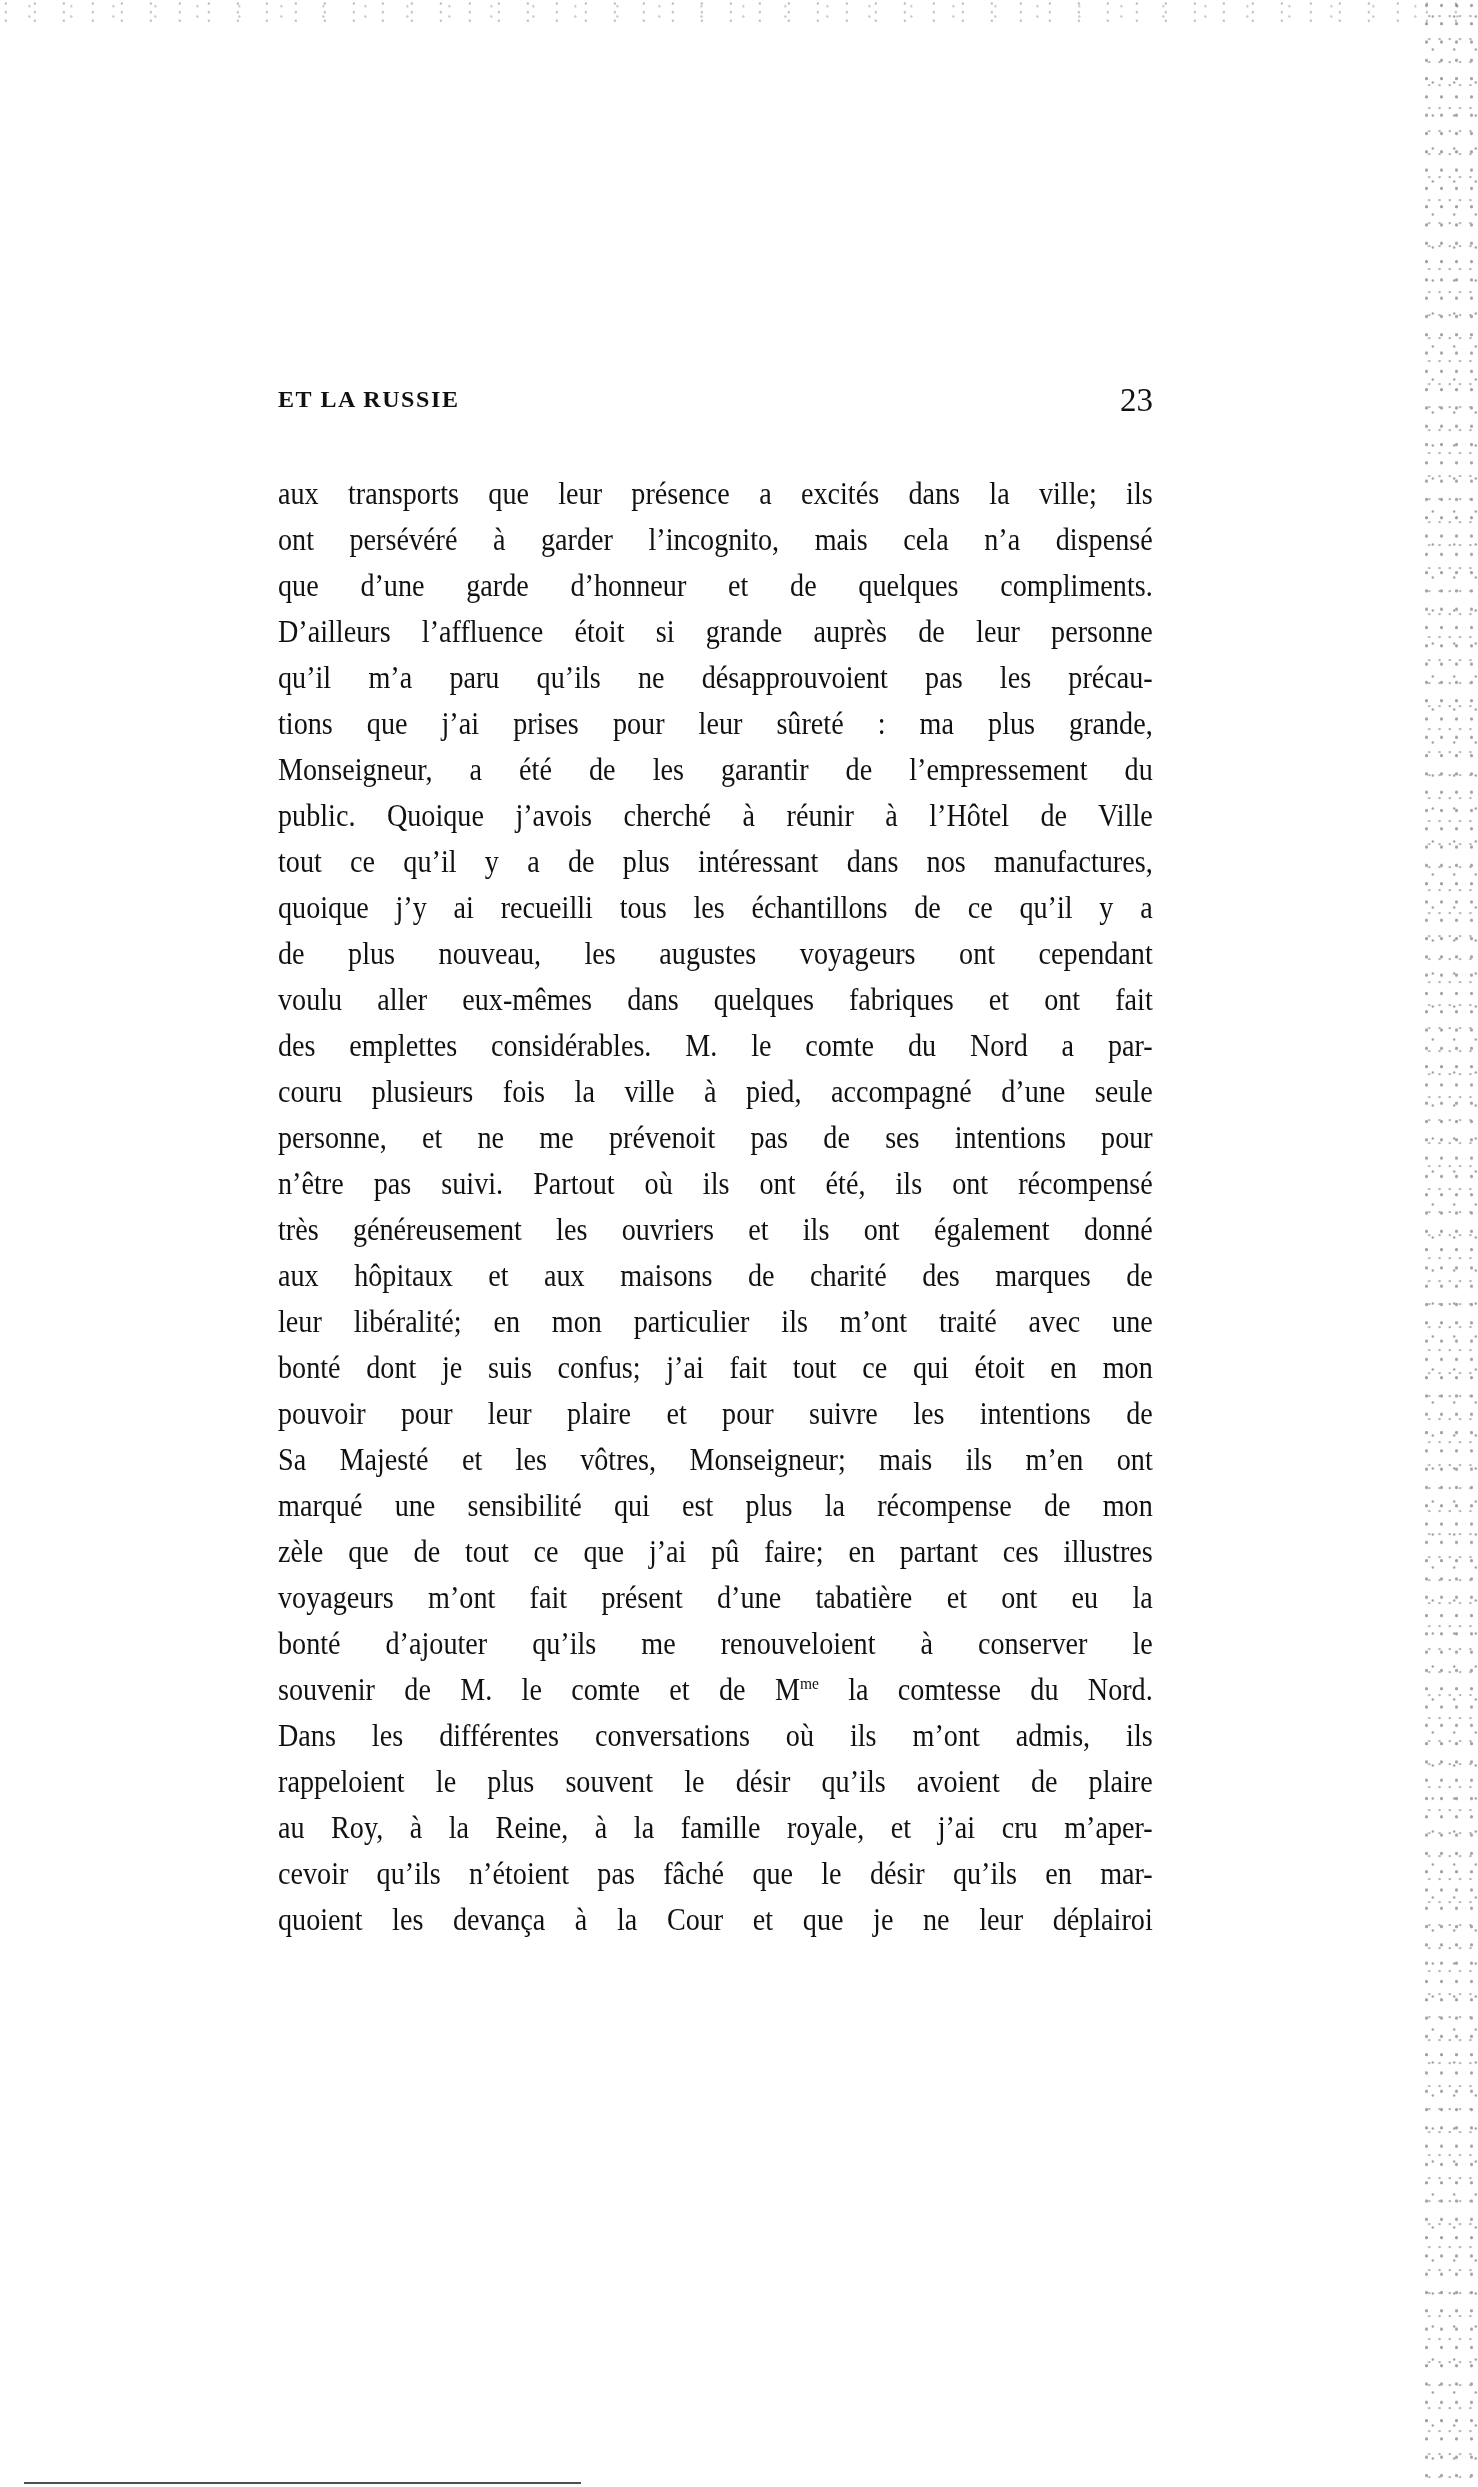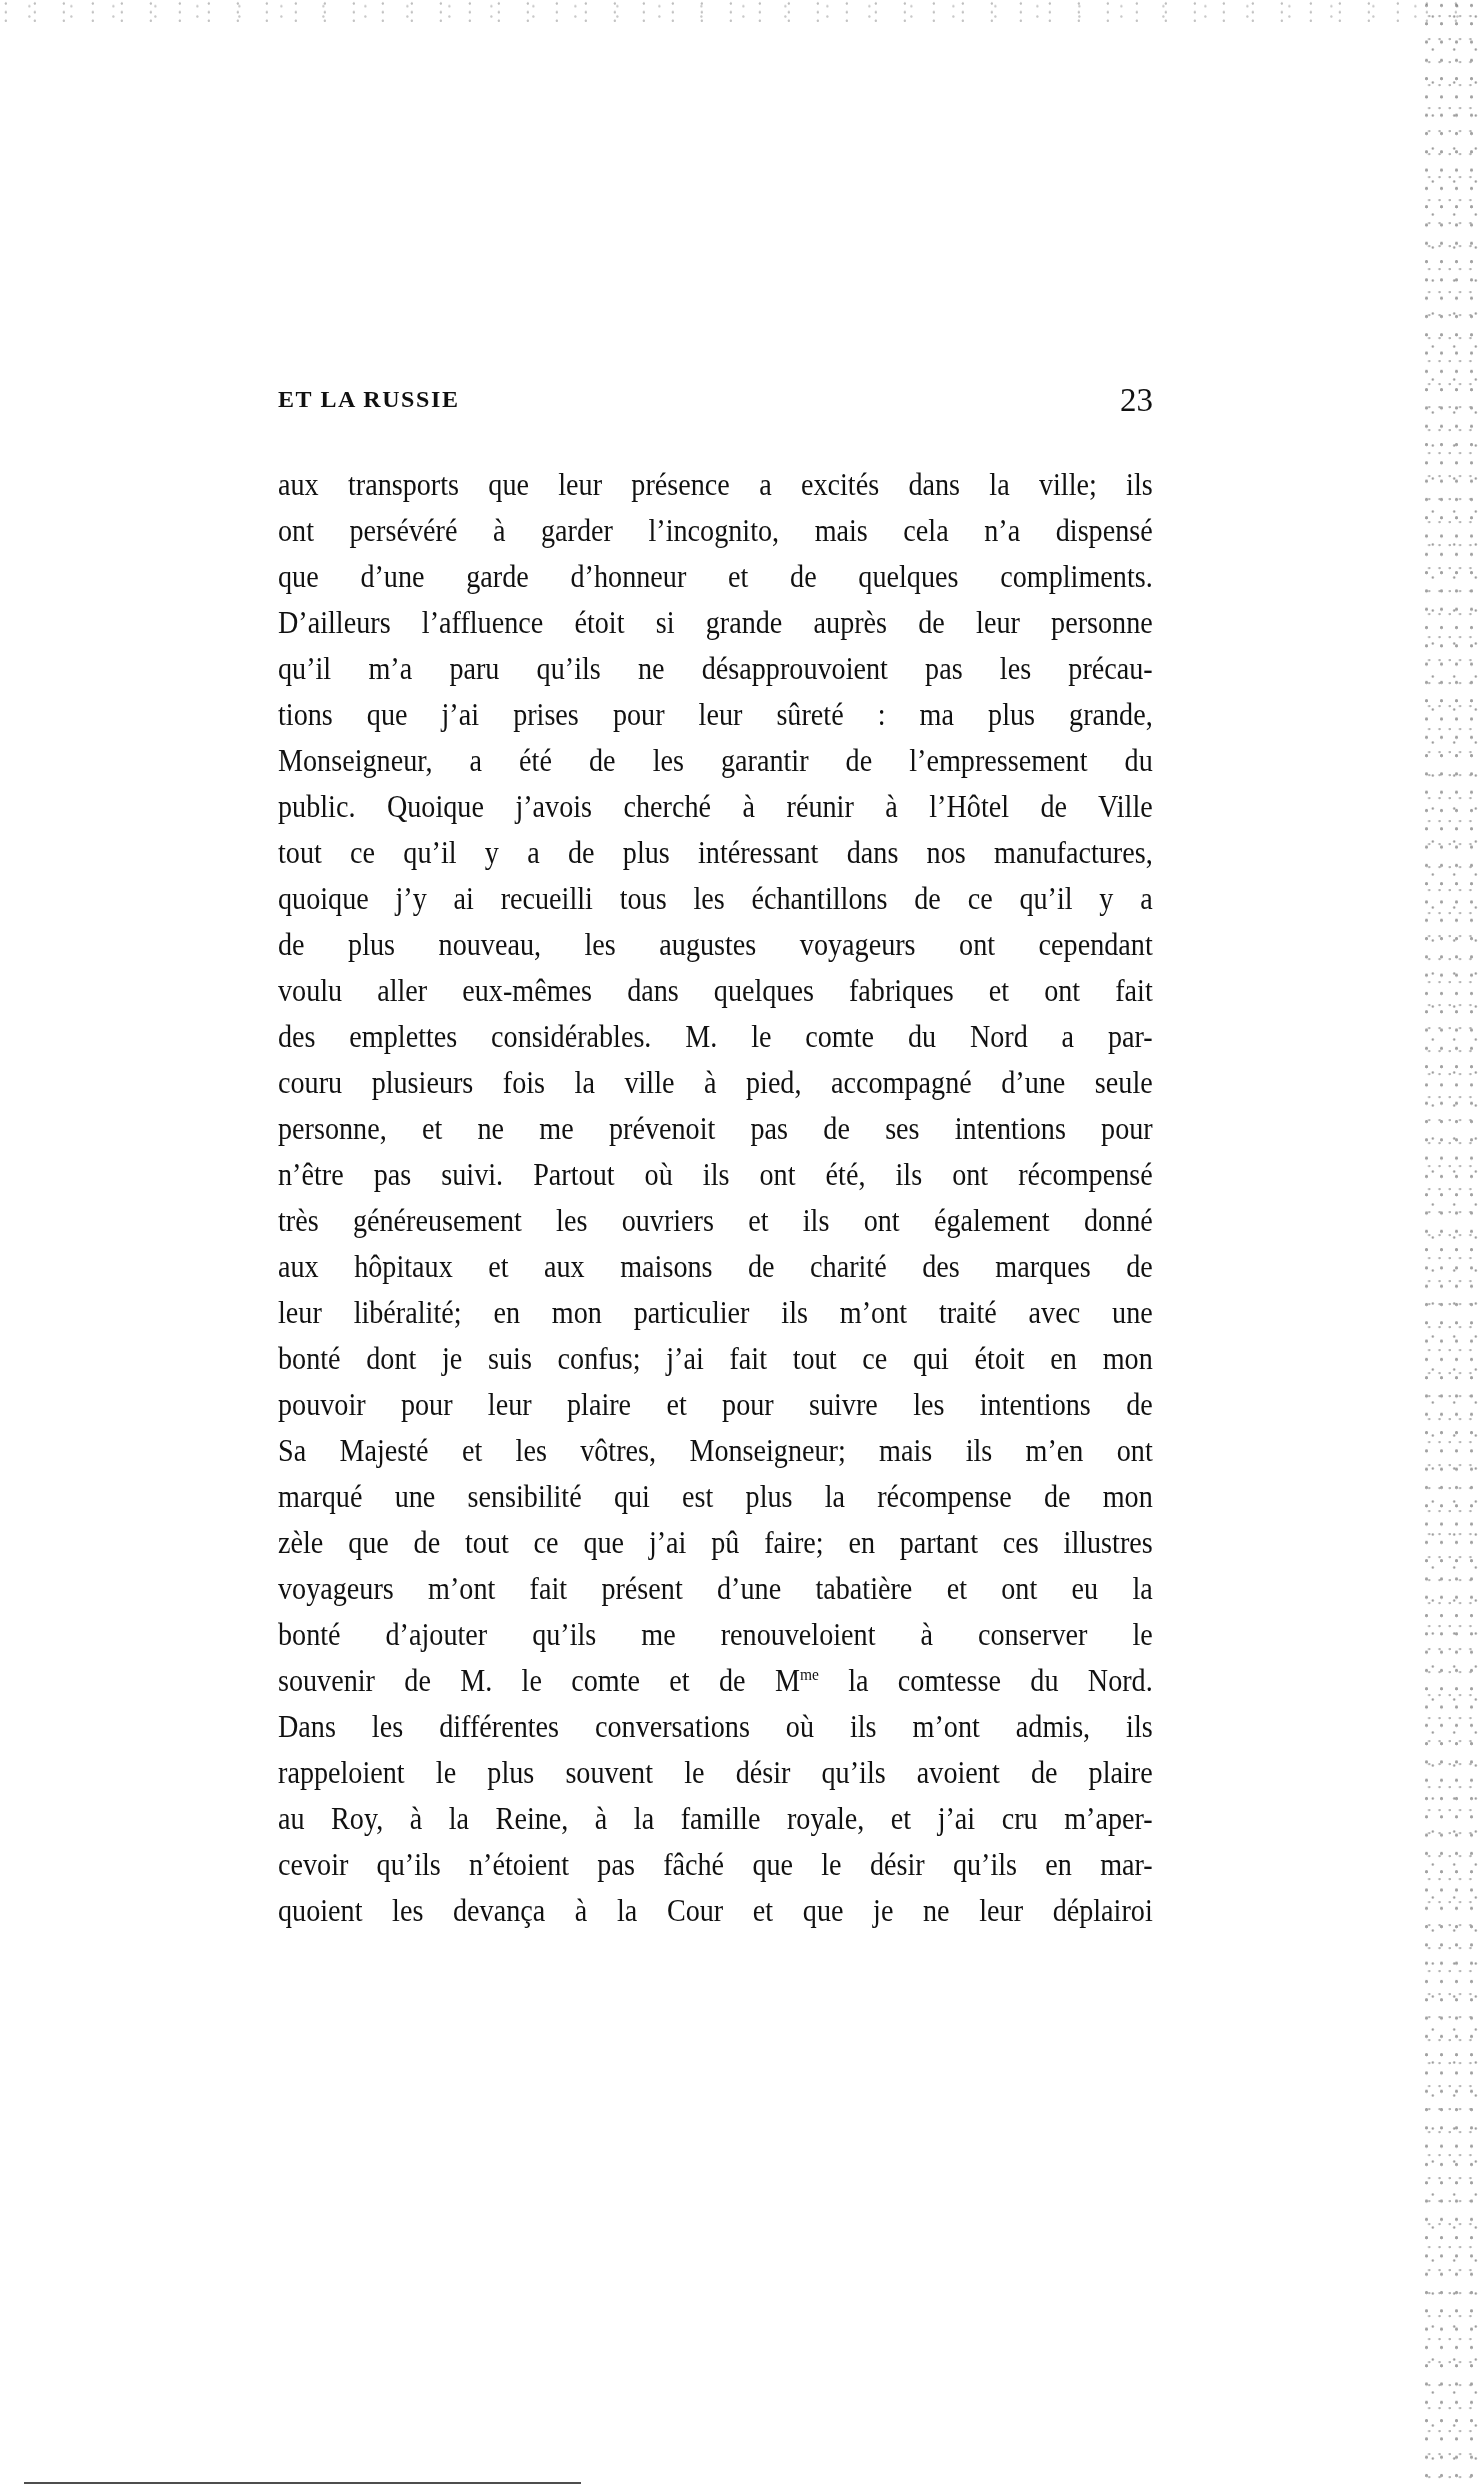"aux transports que leur présence" .body-text { margin-top: 33px -> 42px }
